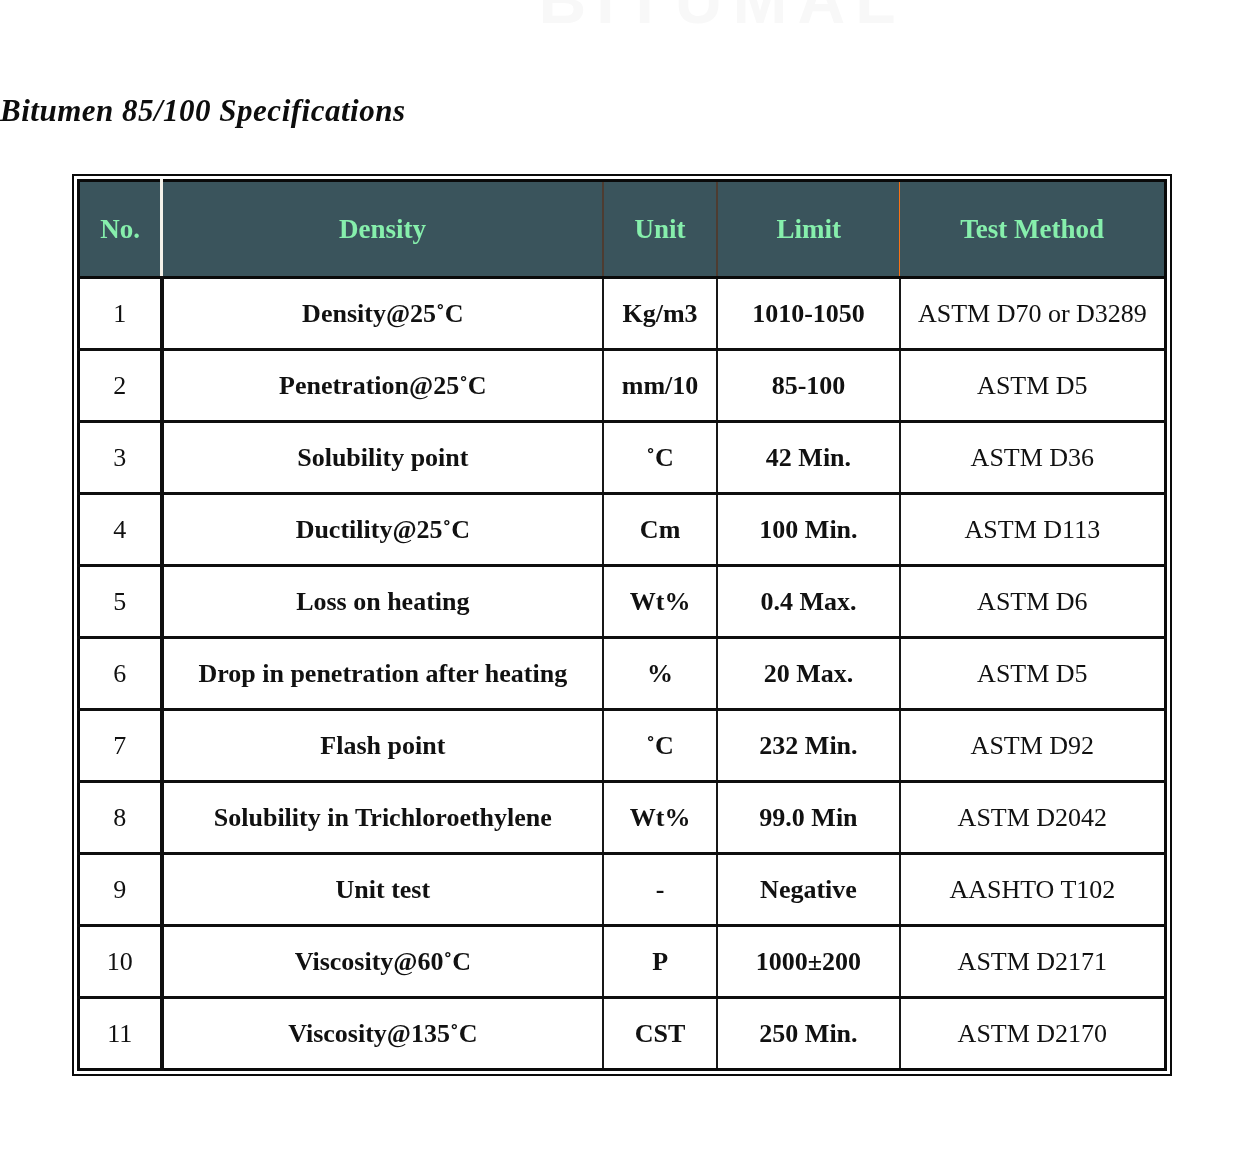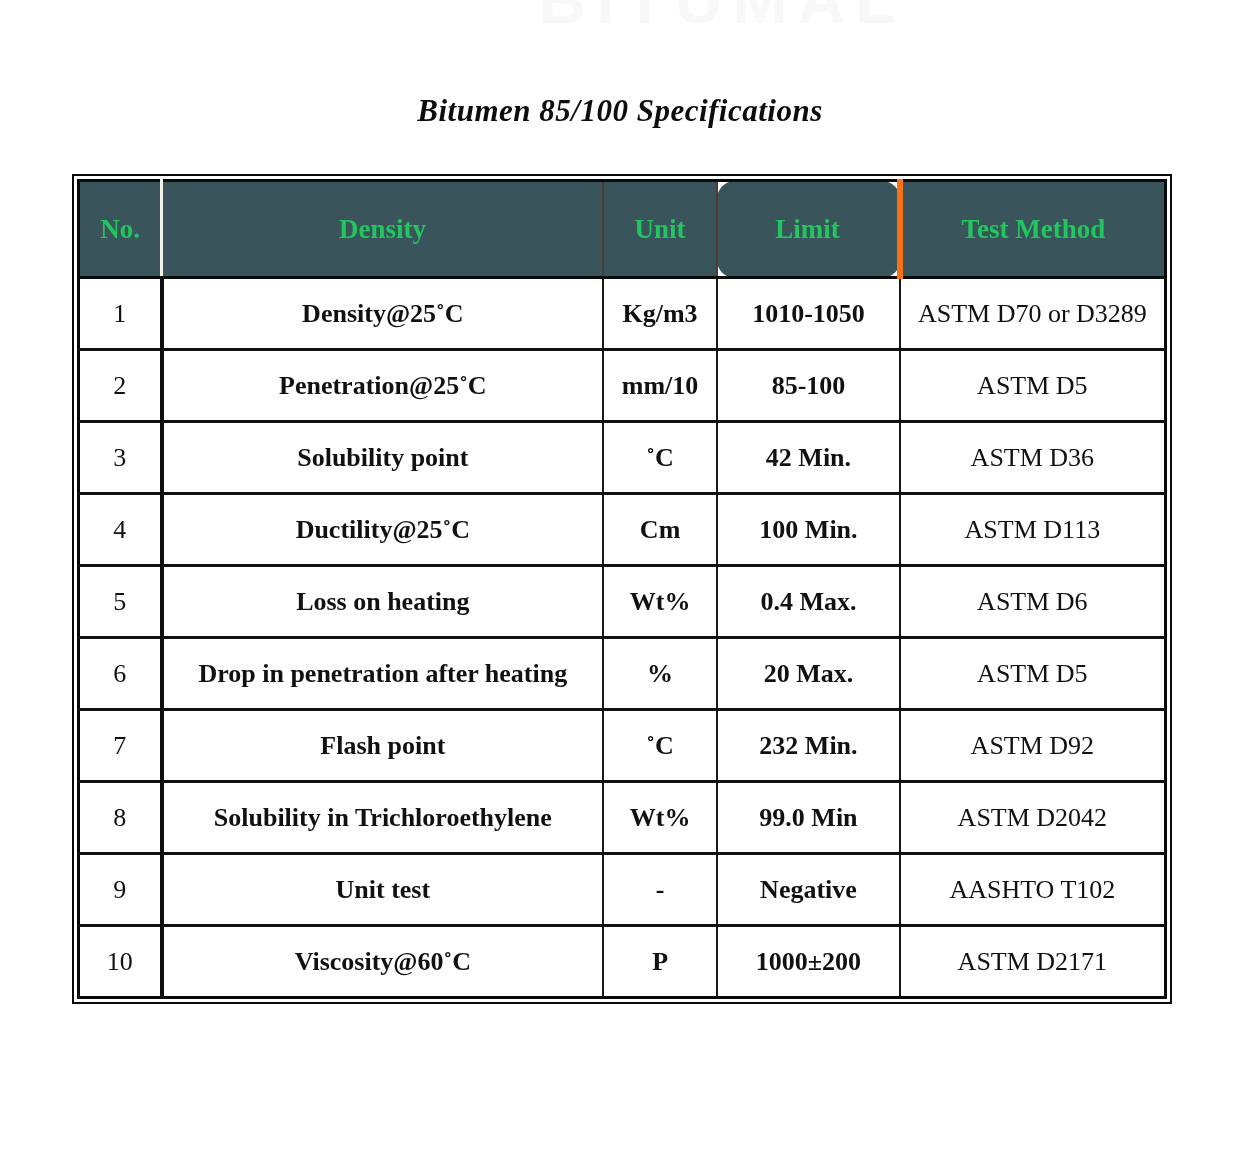"Bitumen 85/100 Specifications" .page-title { text-align: center -> left }
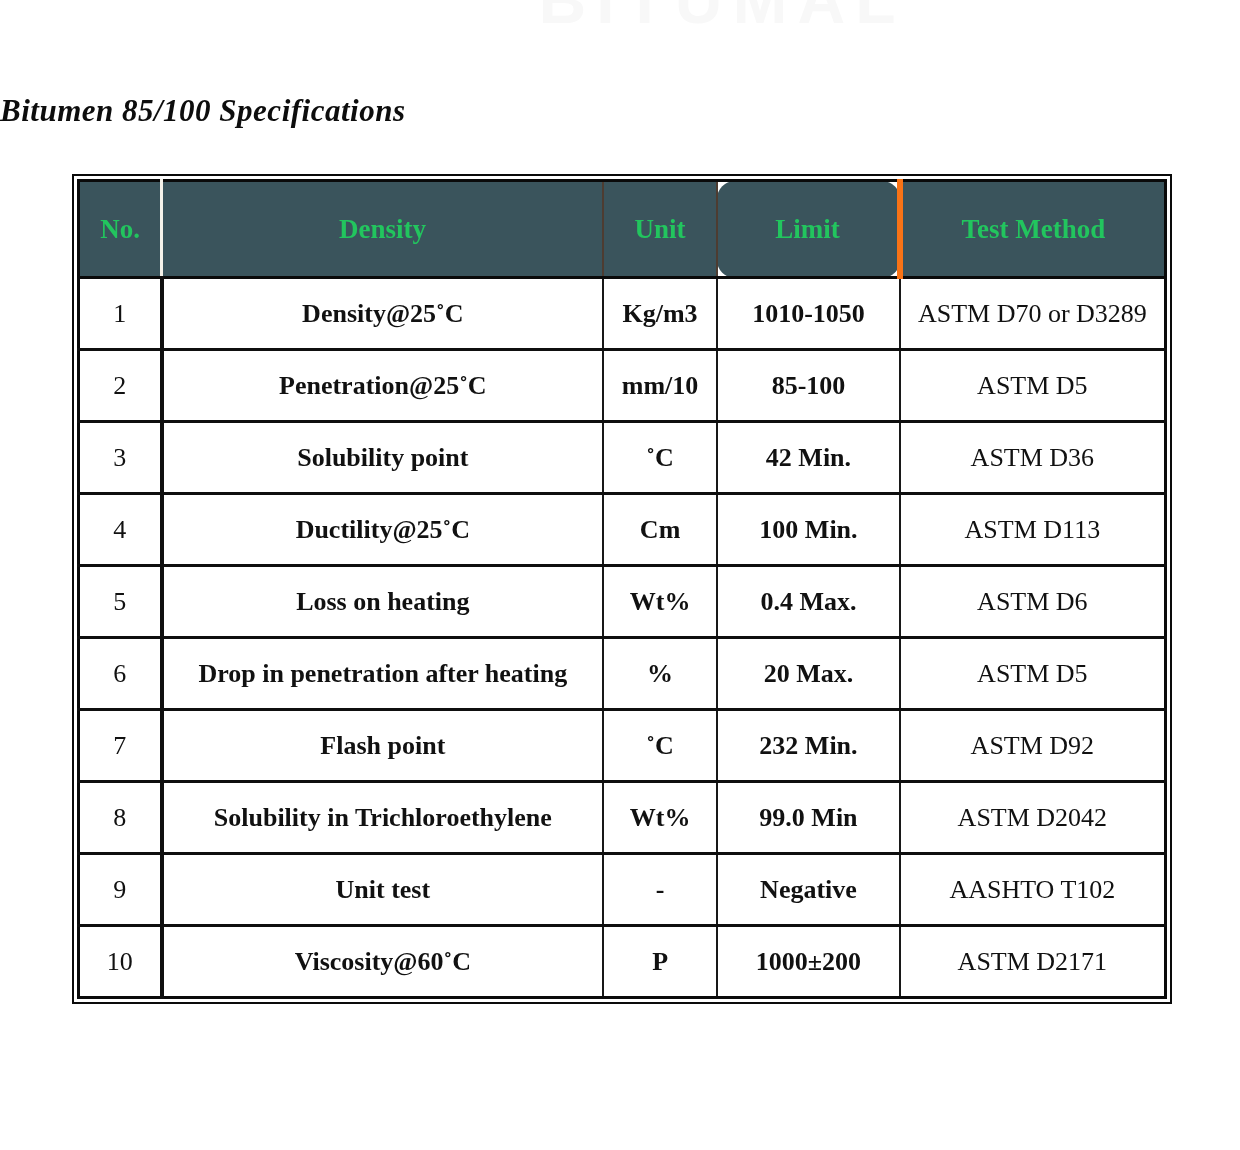"No." table.spec thead th { color: #22c55e -> #86efac }
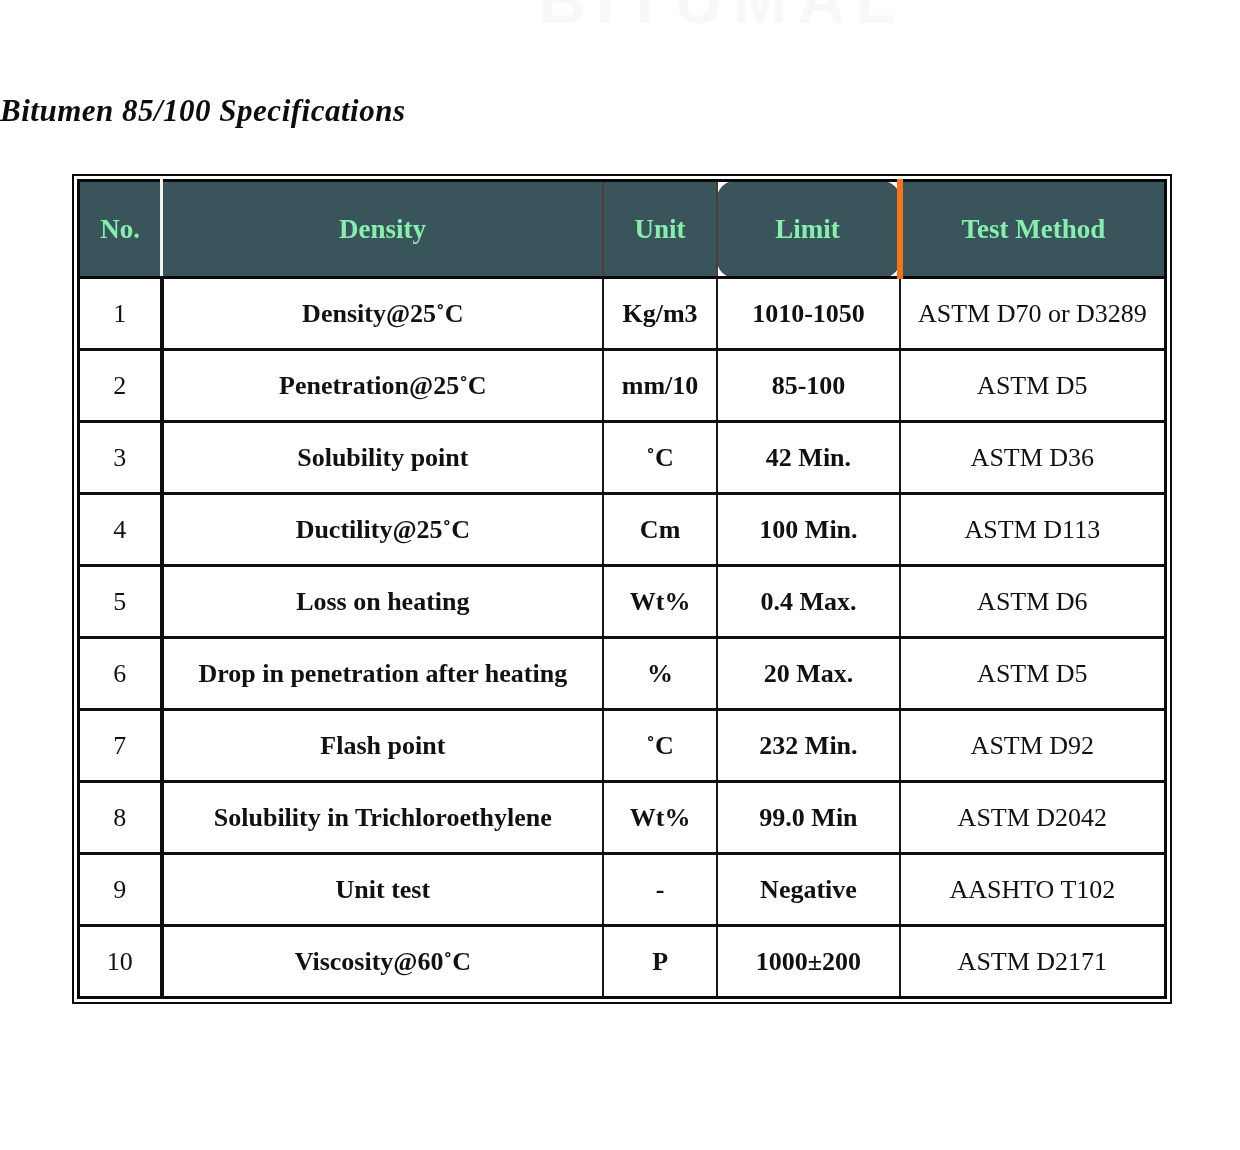"Limit" th.c-limit { border-radius: 18px -> none; border-right: 6px solid #f97316 -> 1px solid #f97316 }
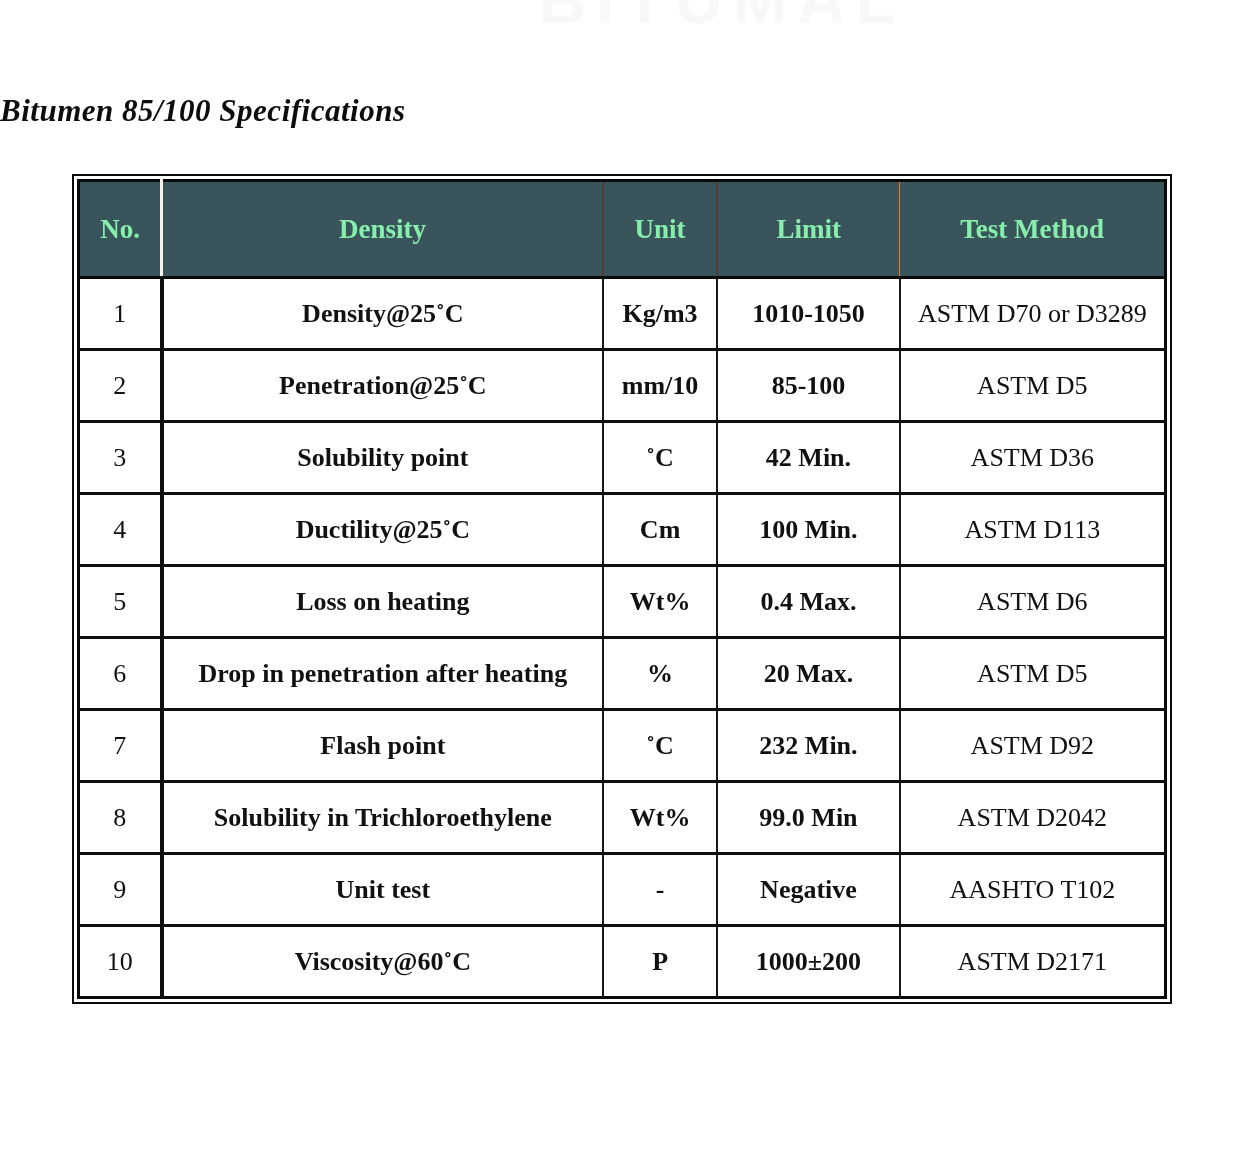"11" tr { html: none -> <tr> <td>11</td> <td>Viscosity@135˚C</td> <td>CST</td> <td>250 Min.</td> <td>ASTM D2170</td> </tr> }
